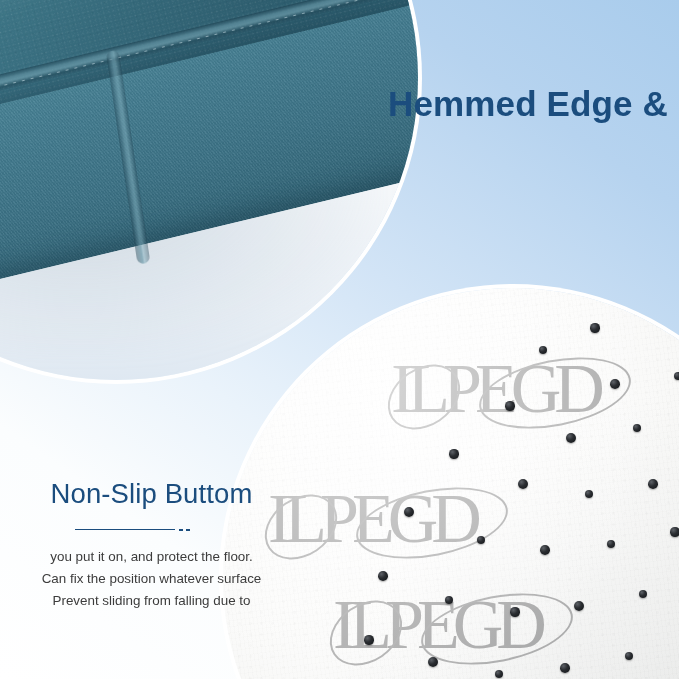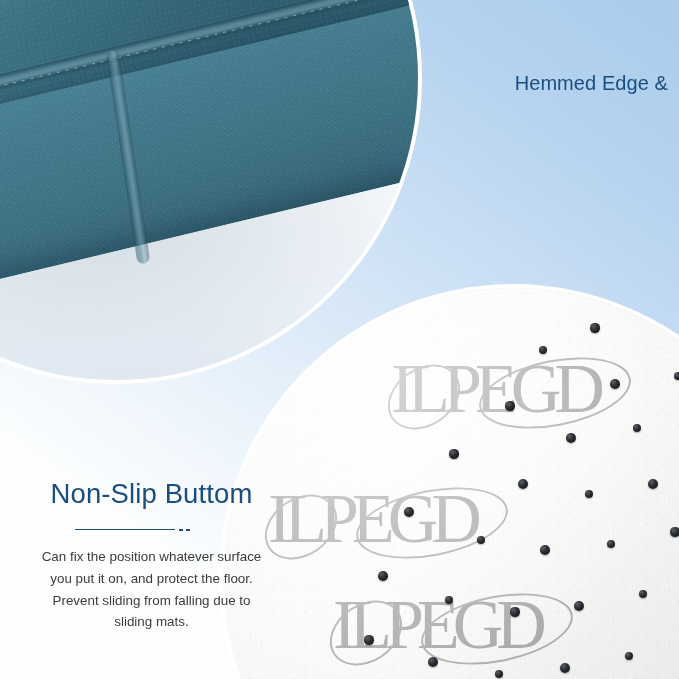"Hemmed Edge &" #headline { font-size: 20px -> 35px; font-weight: 400 -> 700; top: 68px -> 76px }
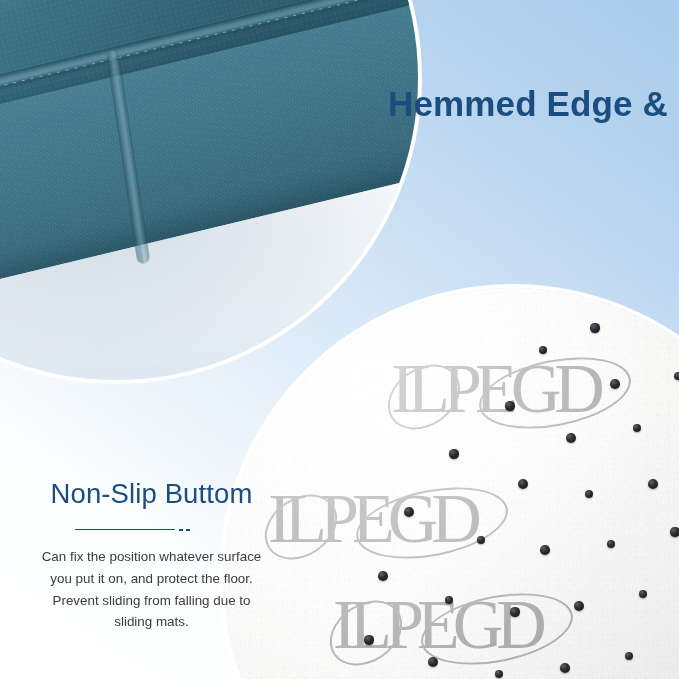"Can fix the position whatever" span.bl { order: before "you put it on, and" -> after "you put it on, and" }
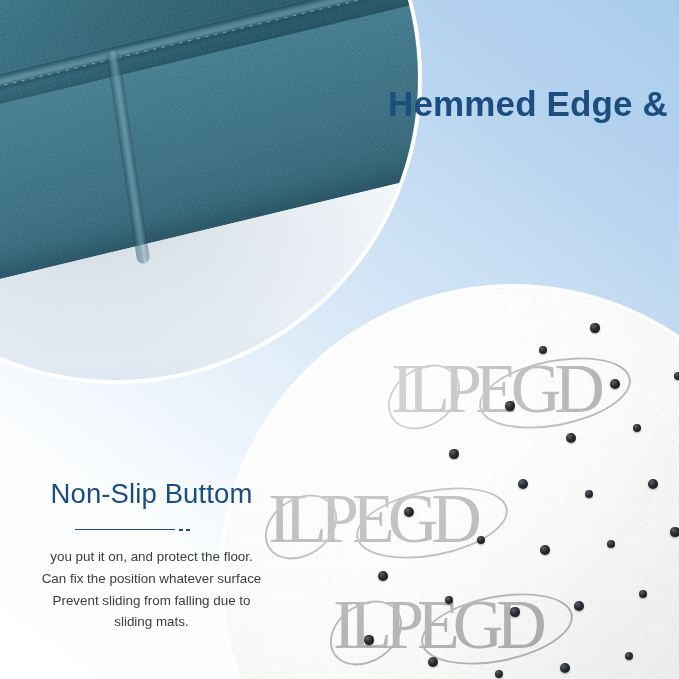"sliding mats." span.bl { html: <span>sliding mats.</span> -> none }
